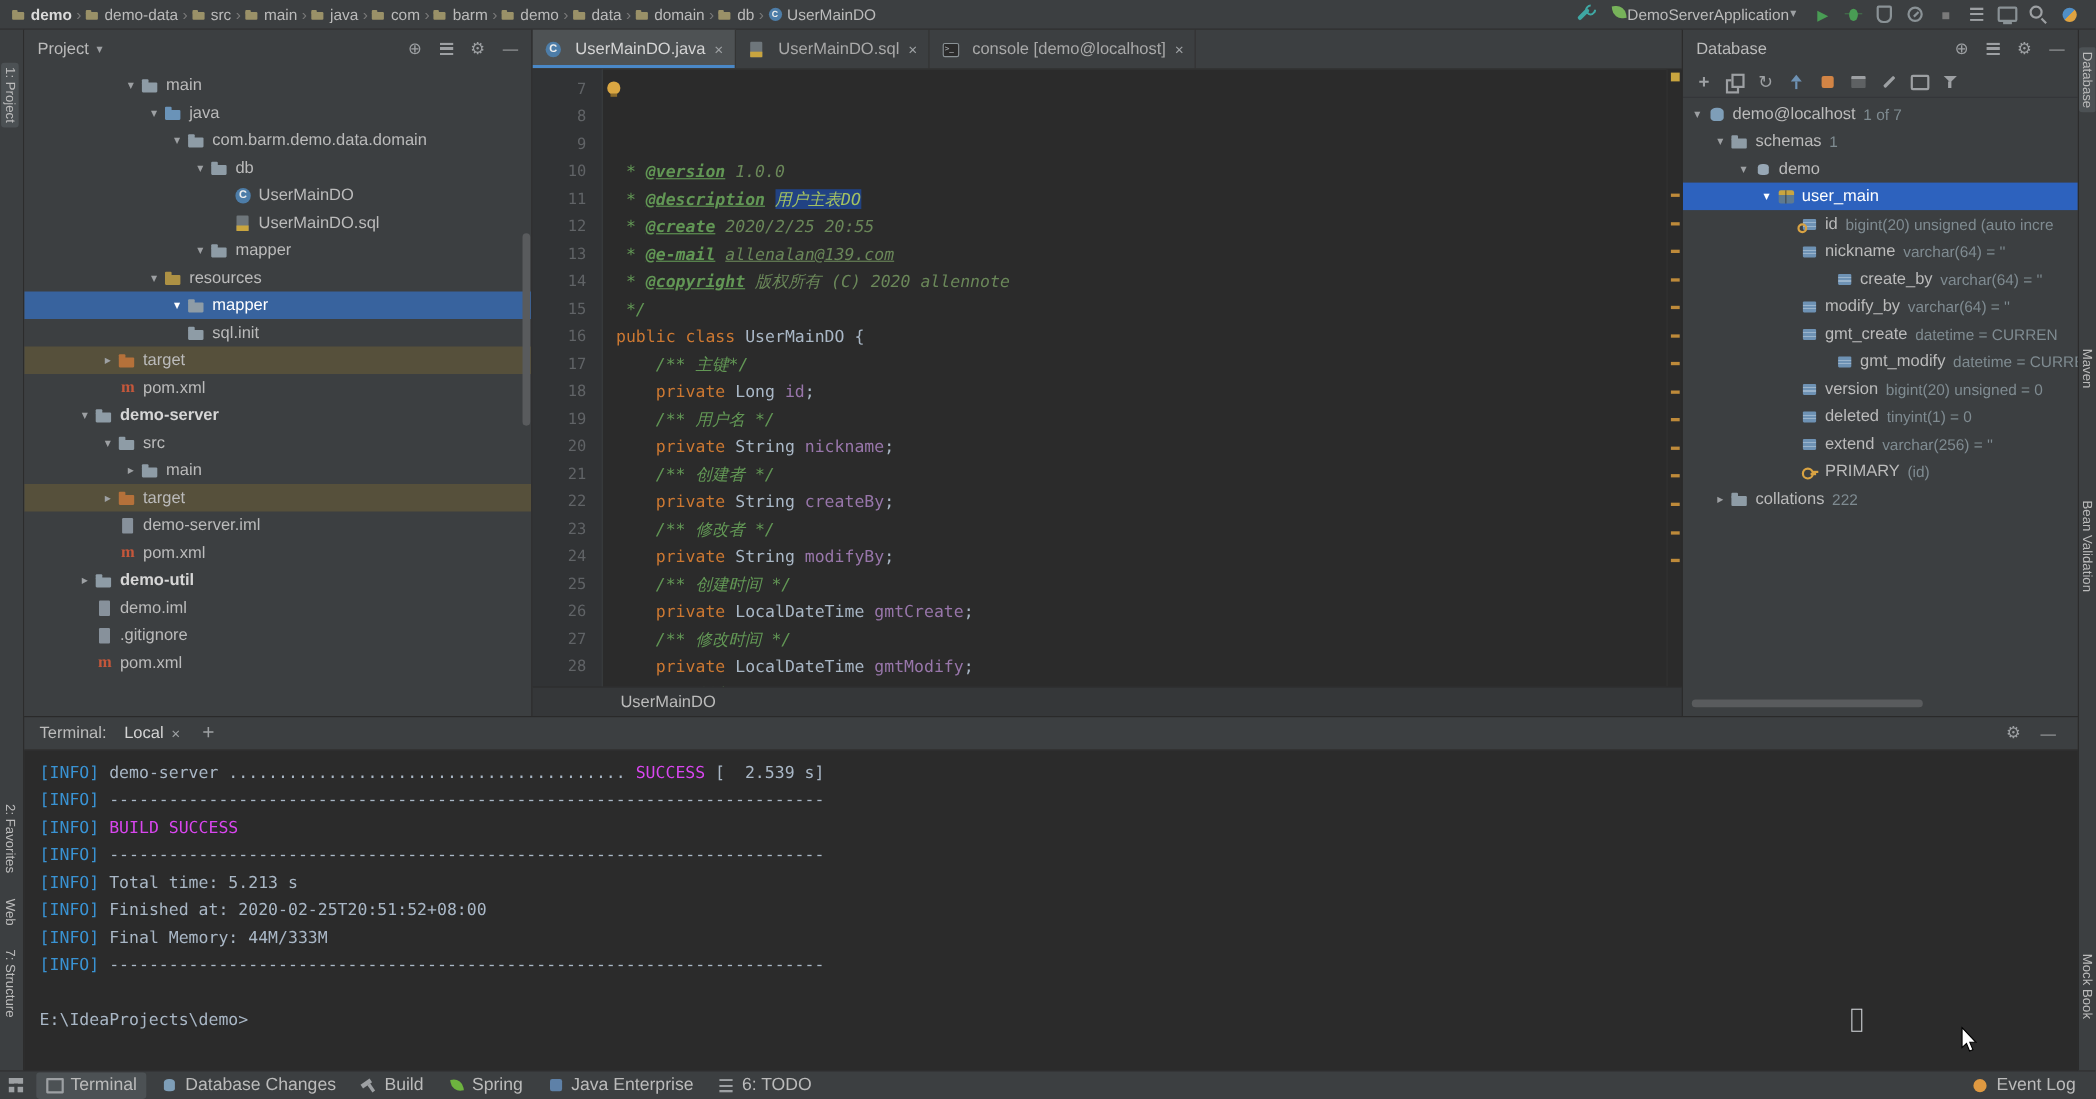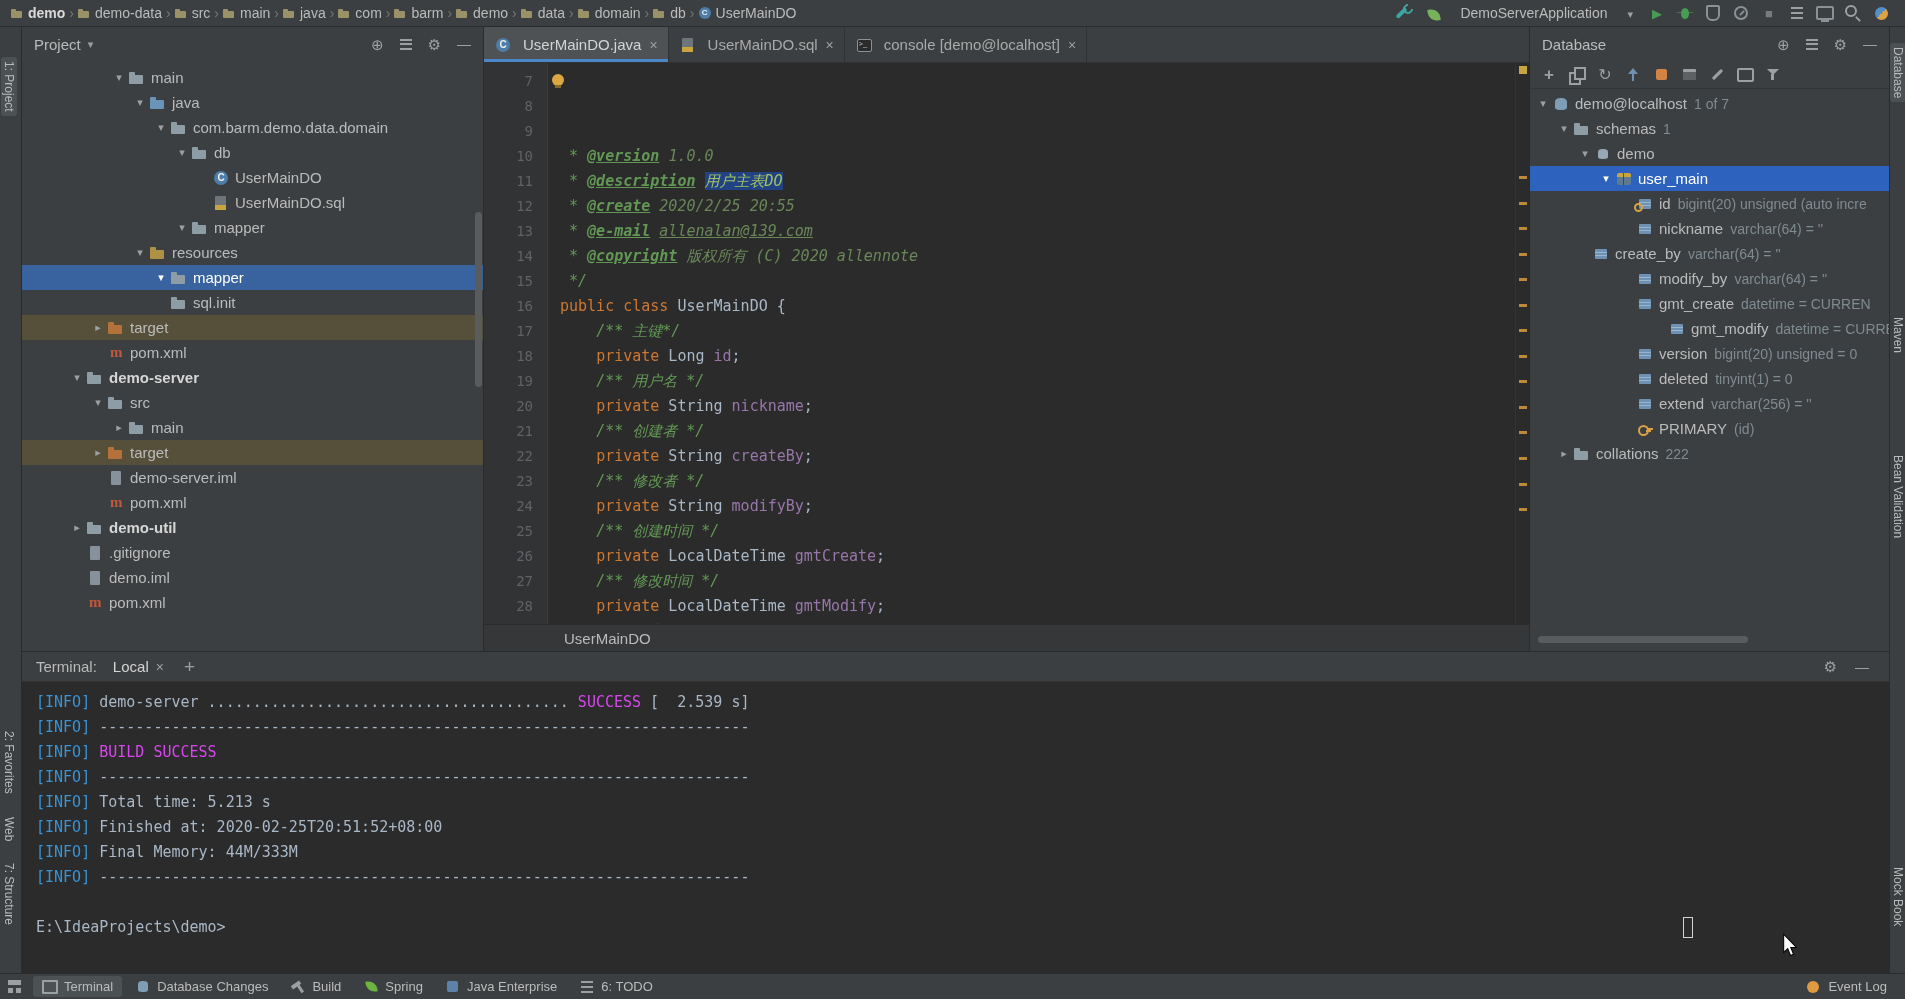"DemoServerApplication" #run-config { align-items: flex-end -> flex-start; gap: 20px -> 1px }
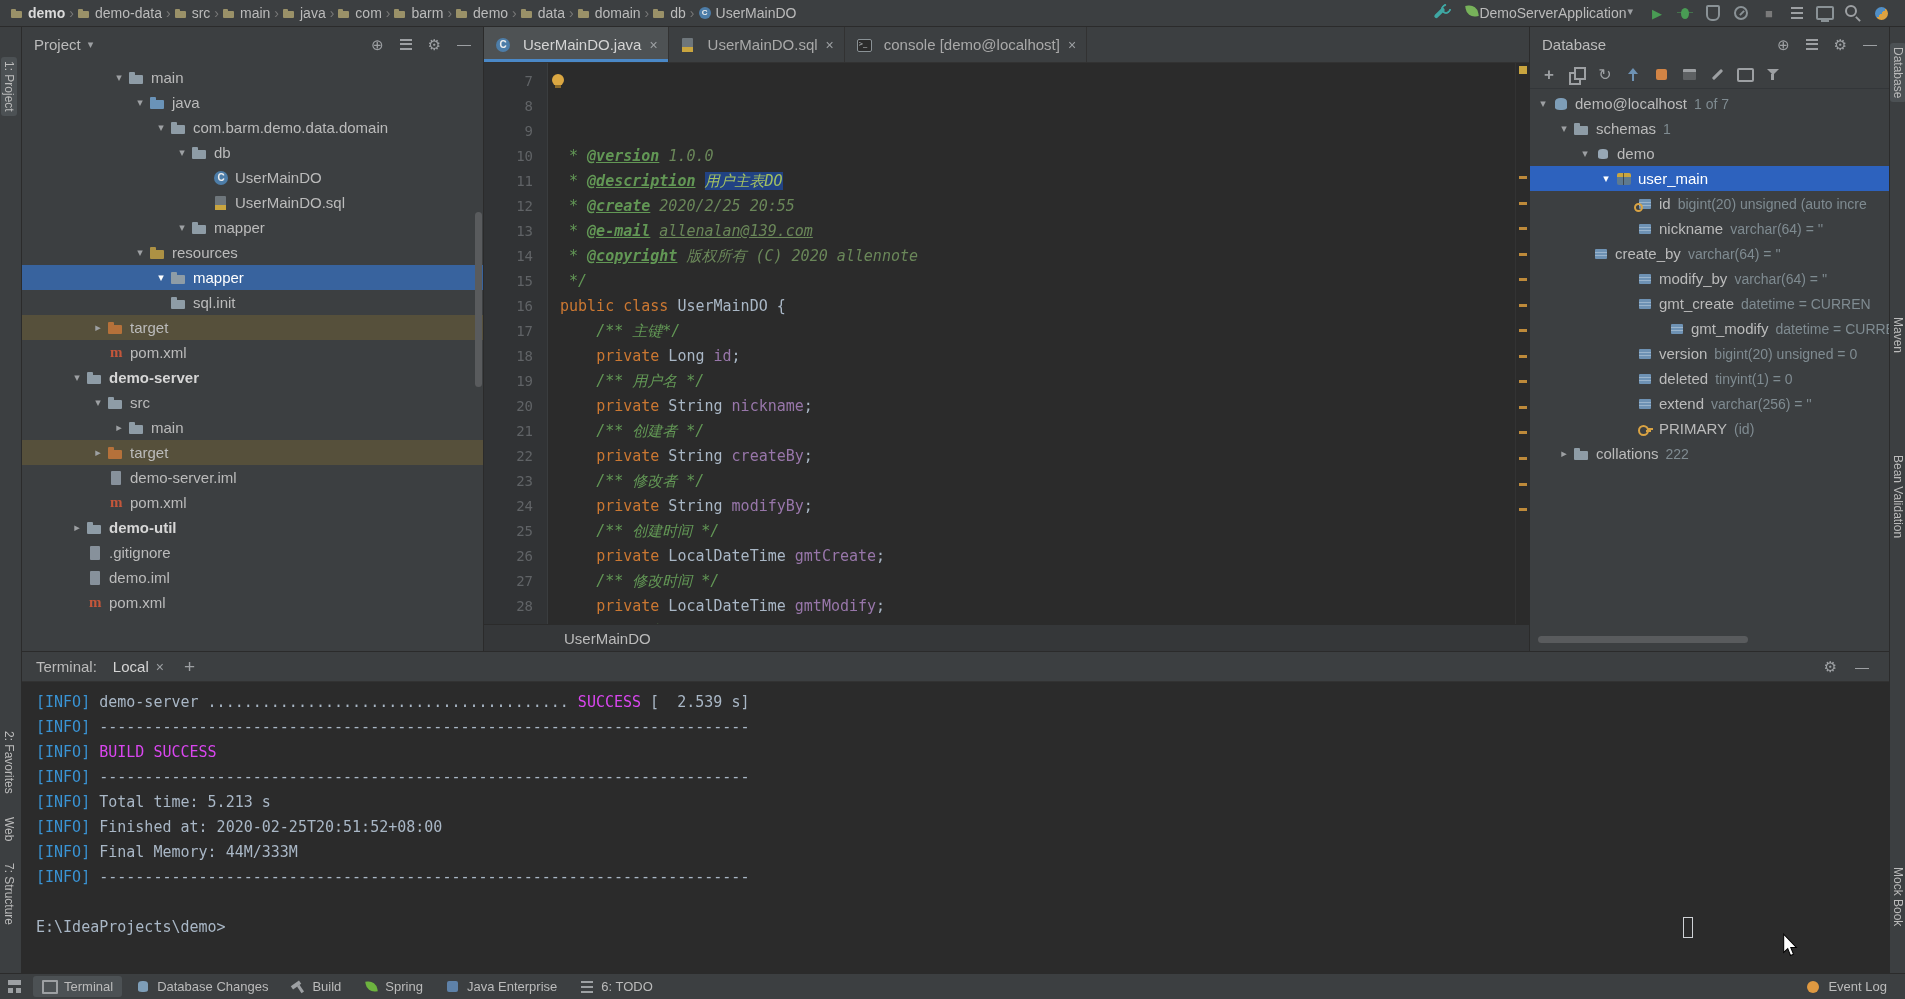"create_by" div.tree-row { padding-left: 44px -> 120px }
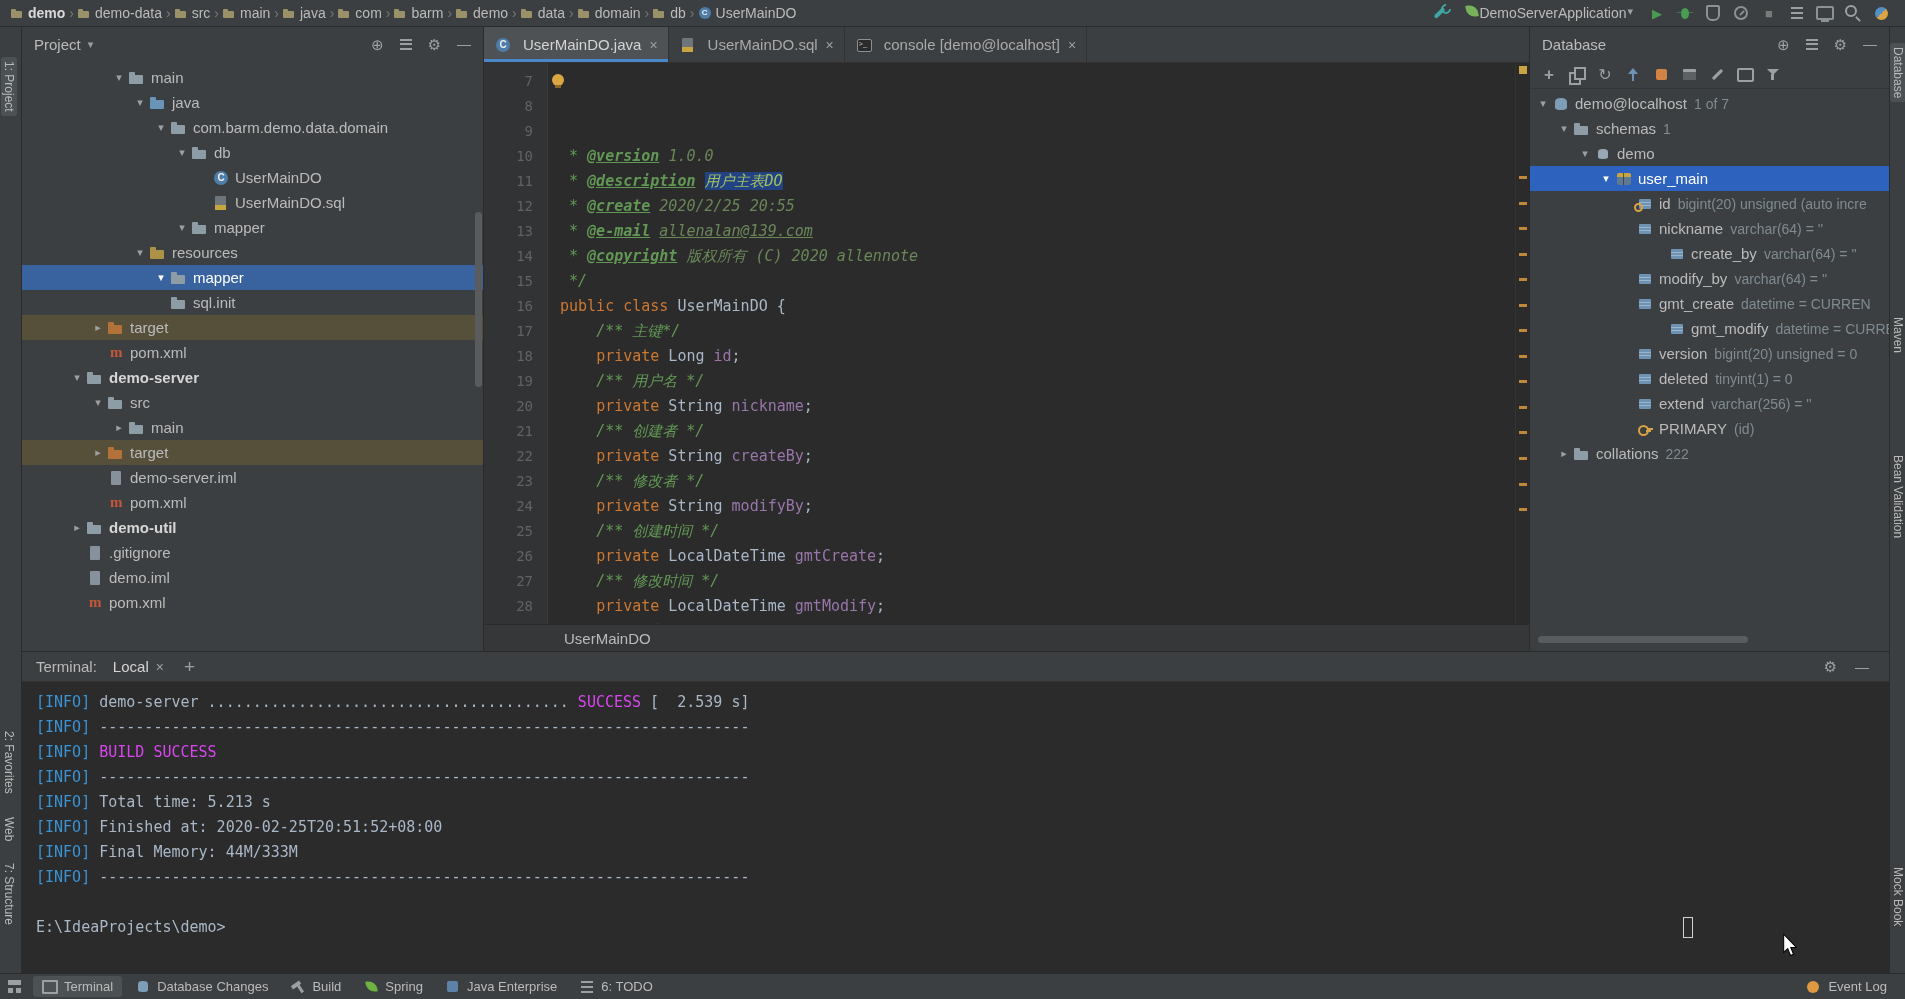".gitignore" div.tree-row { order: before "demo.iml" -> after "demo.iml" }
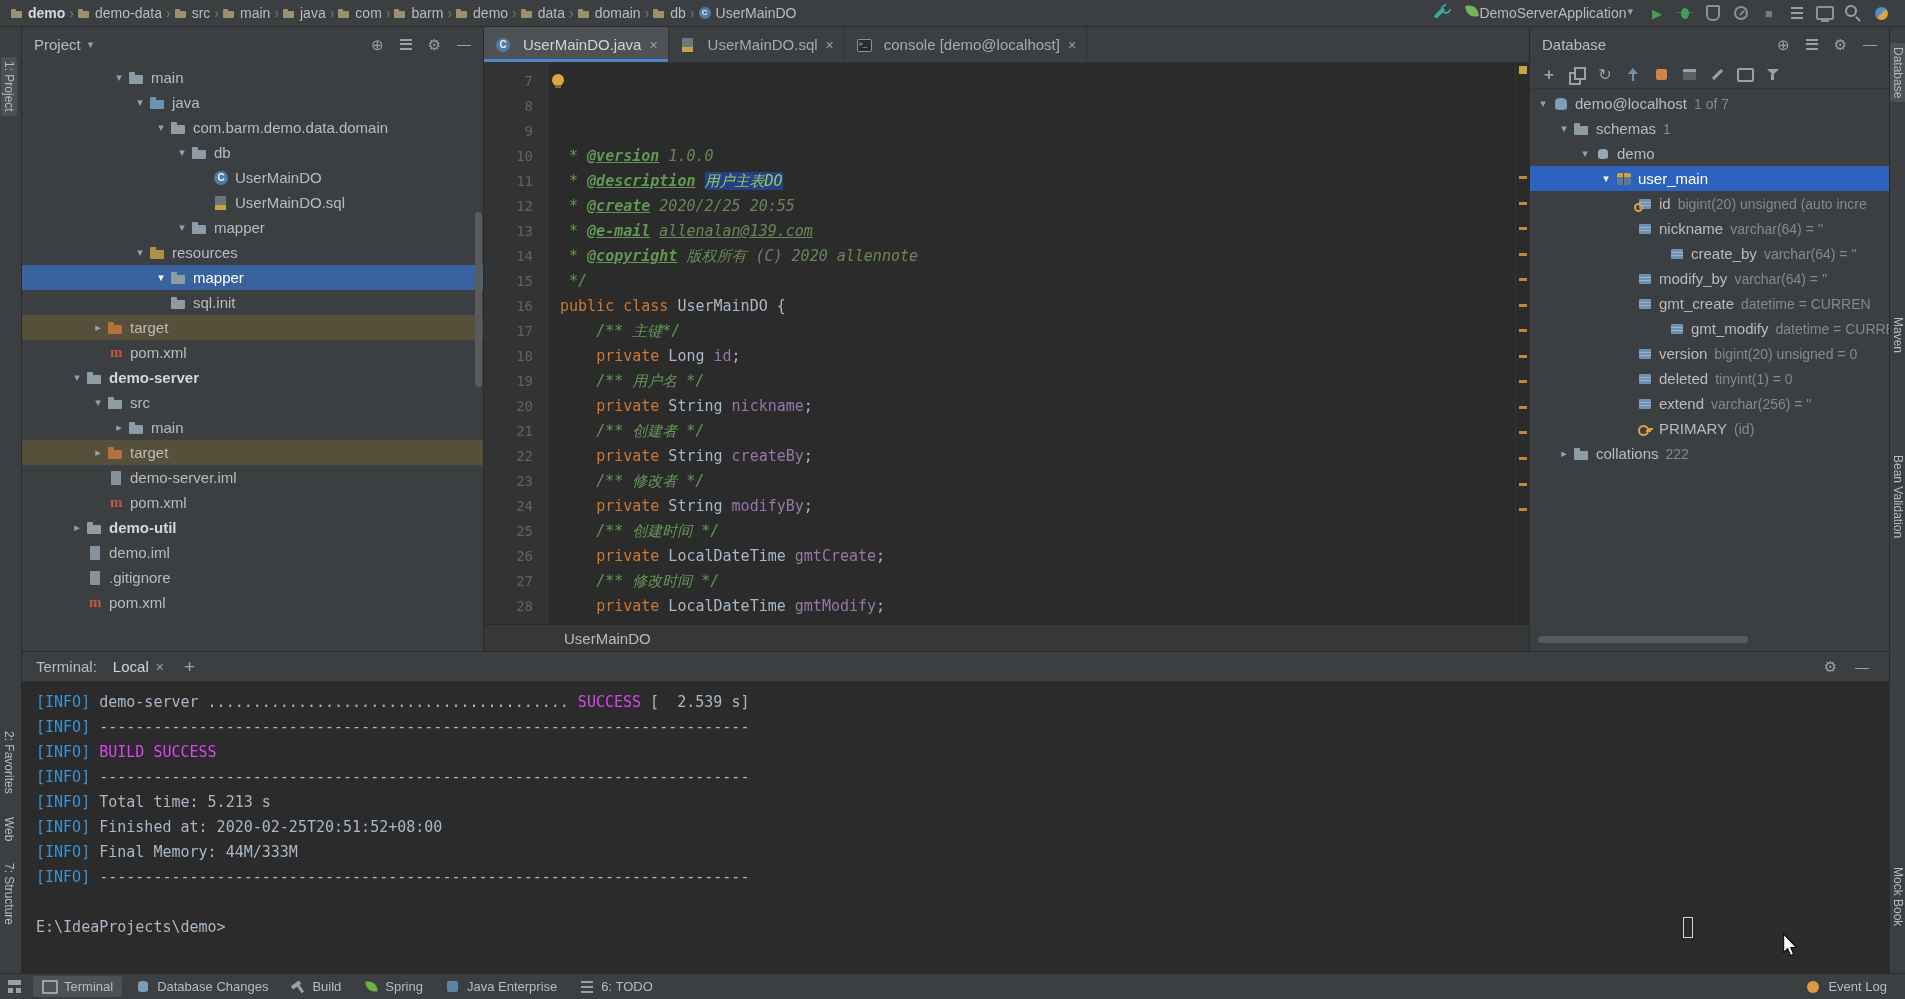"Terminal" #bottom-bar { font-size: 13px -> 16px }
